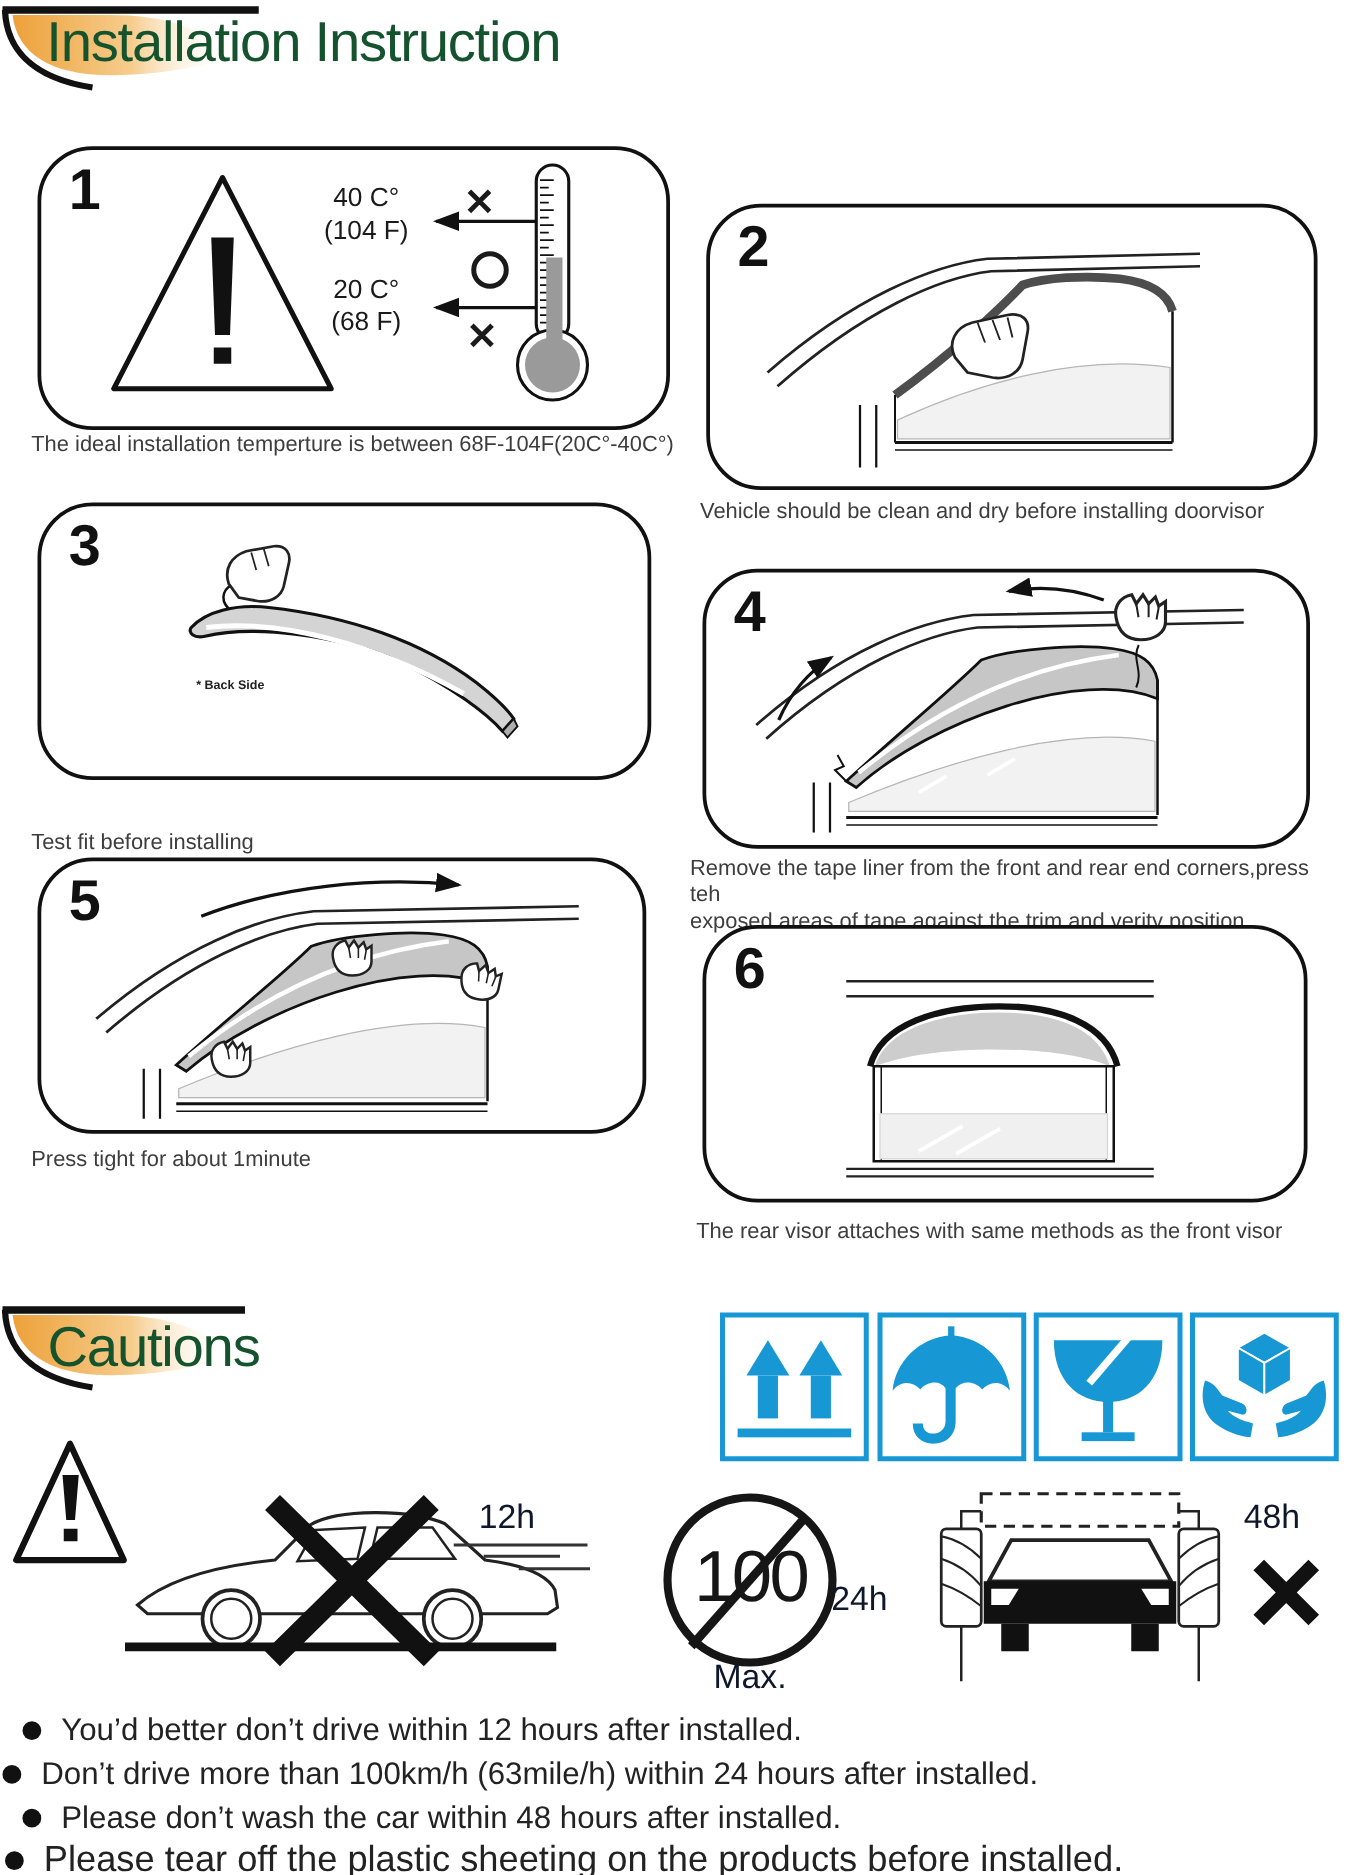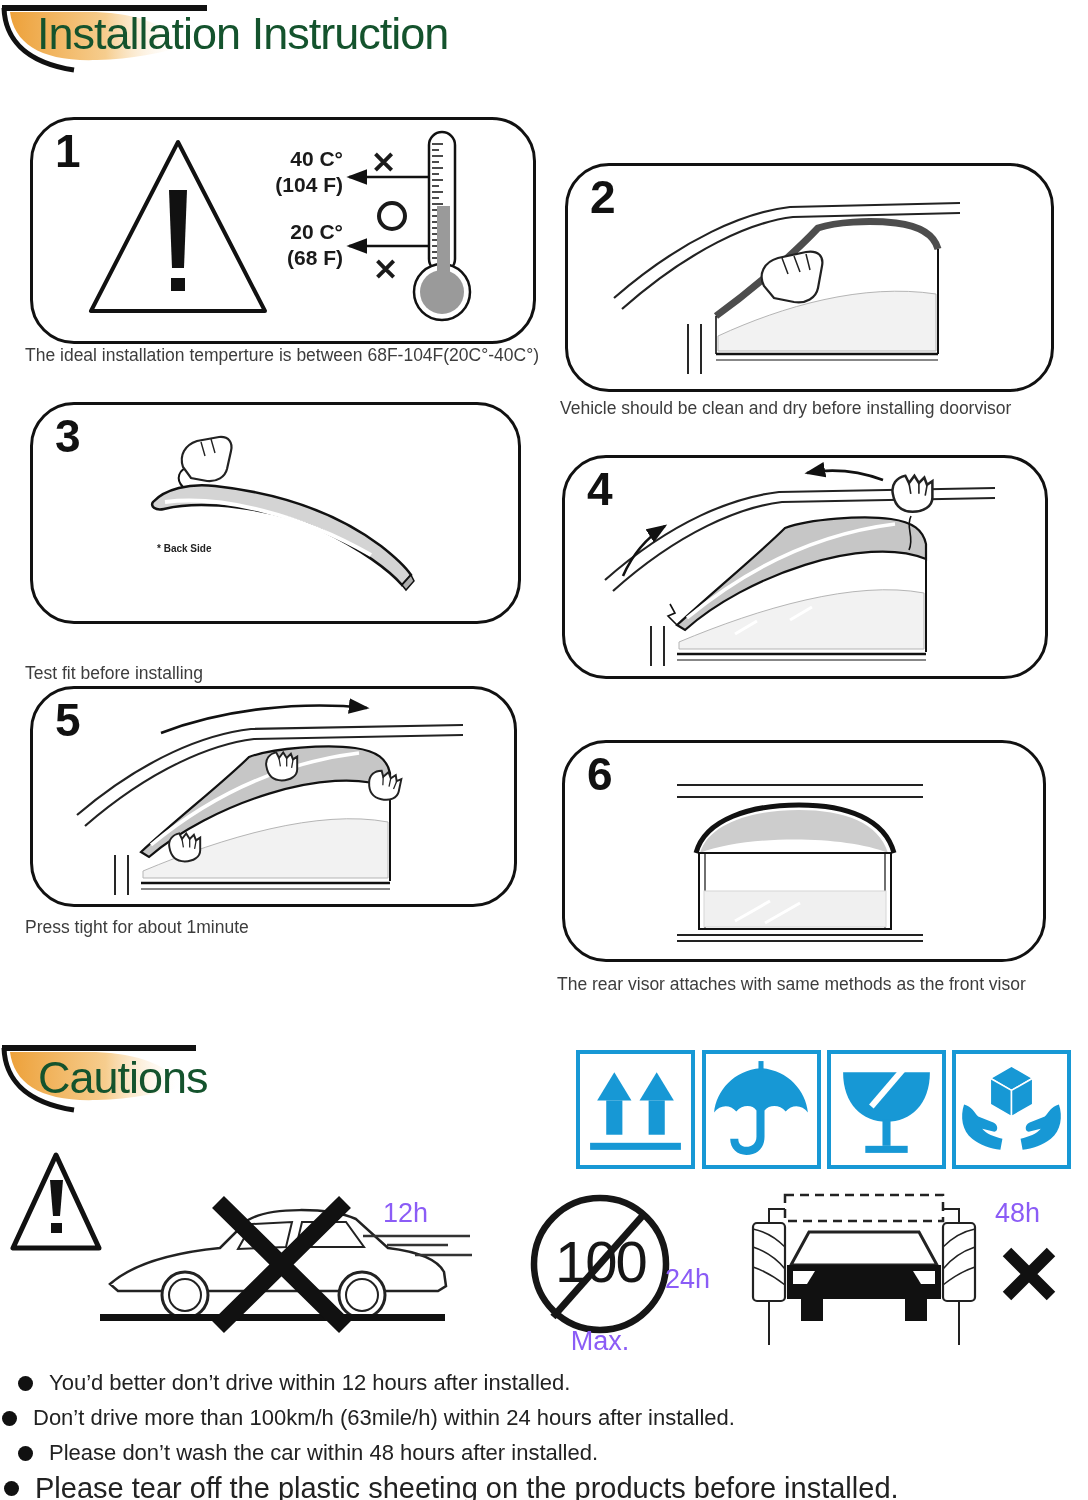"40 C°" .temp { font-weight: bold -> normal; text-align: right -> center }
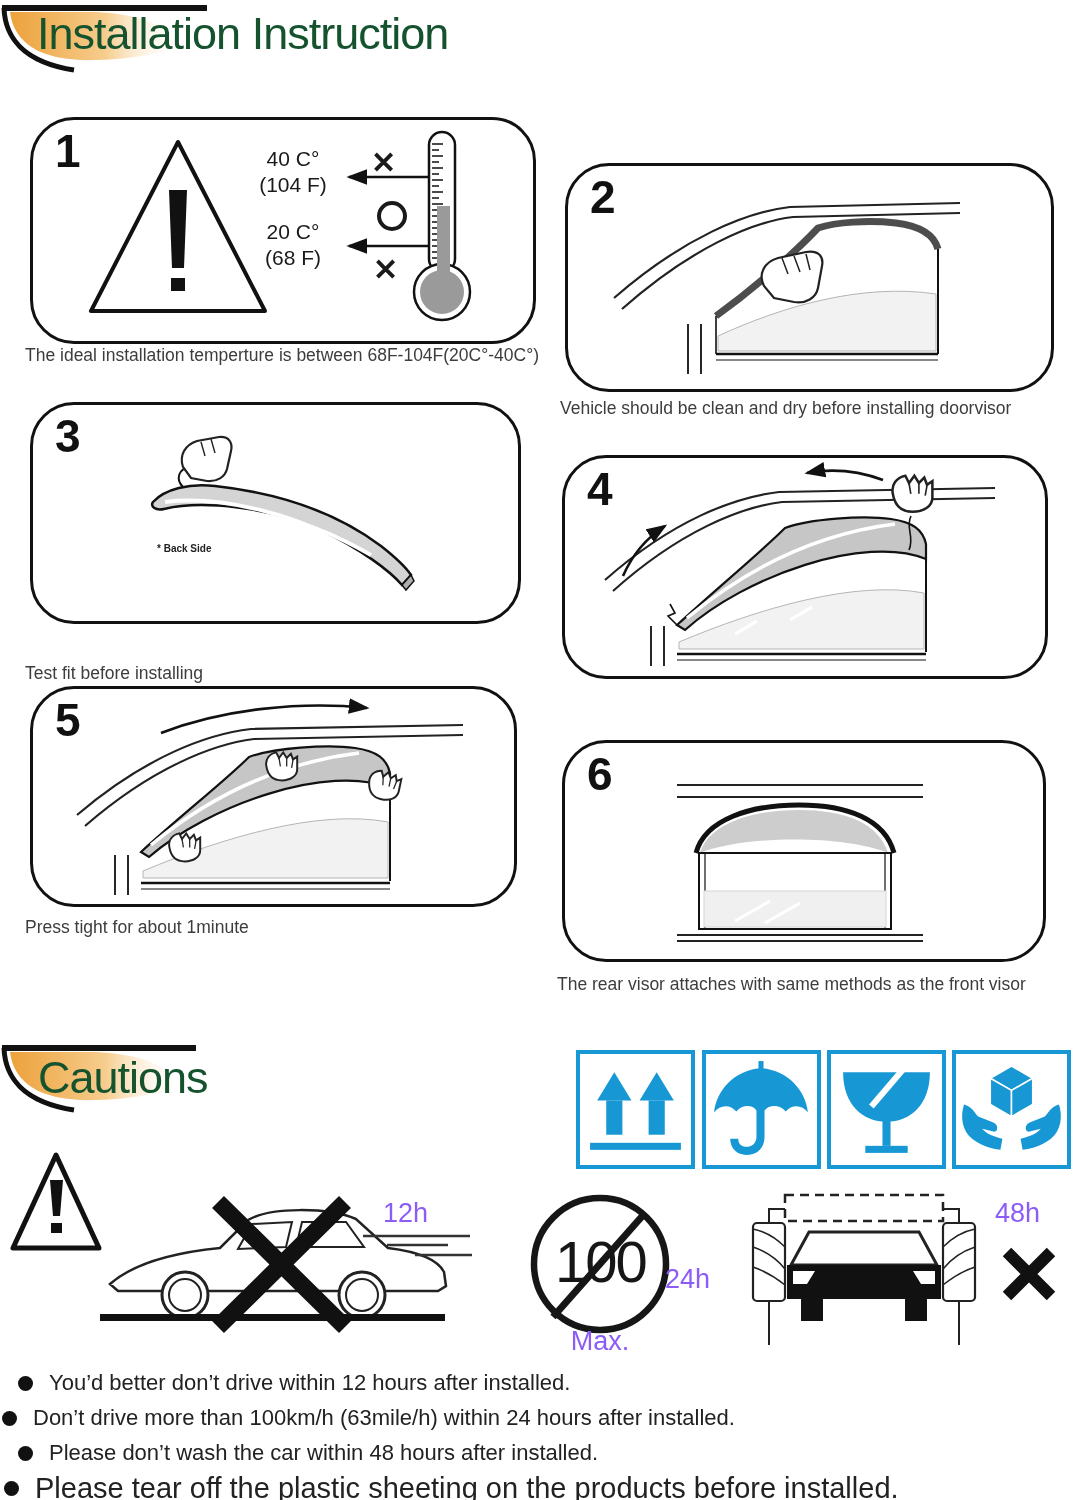"Remove the tape liner from" div.cap { html: none -> <div> <div>Remove the tape liner from the front and rear end corners,press teh</div> <div>exposed areas of tape against the trim and verity position</div> </div> }
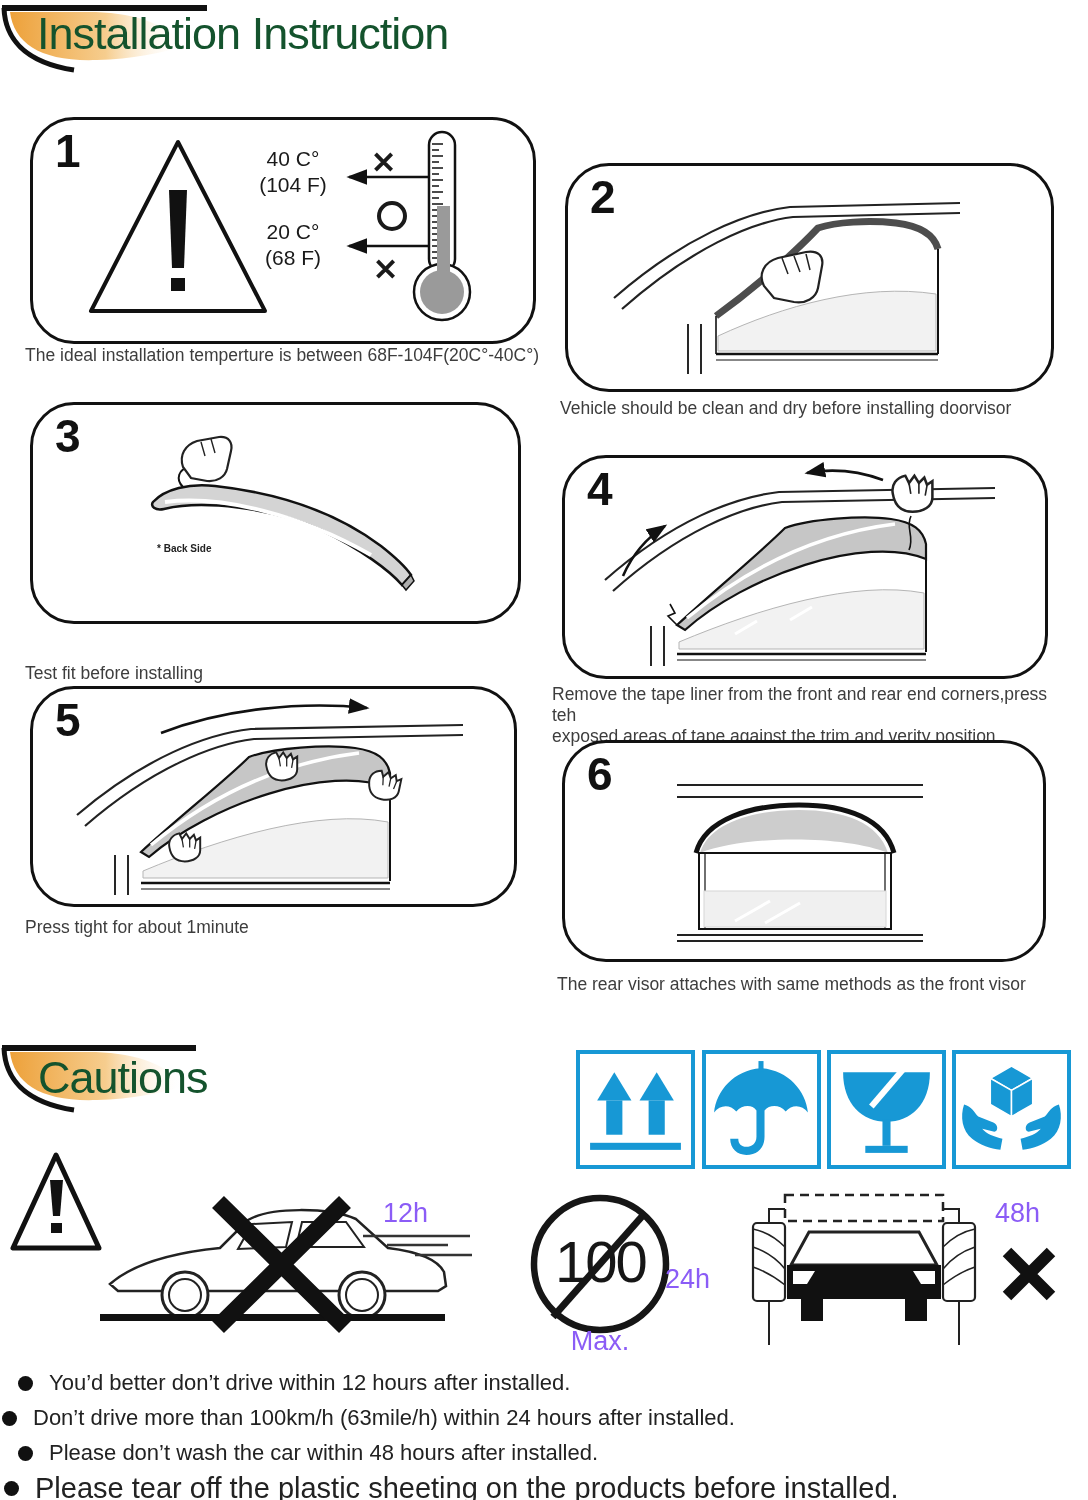"12h" .tlabel { color: #8b5cf6 -> #0f172a }
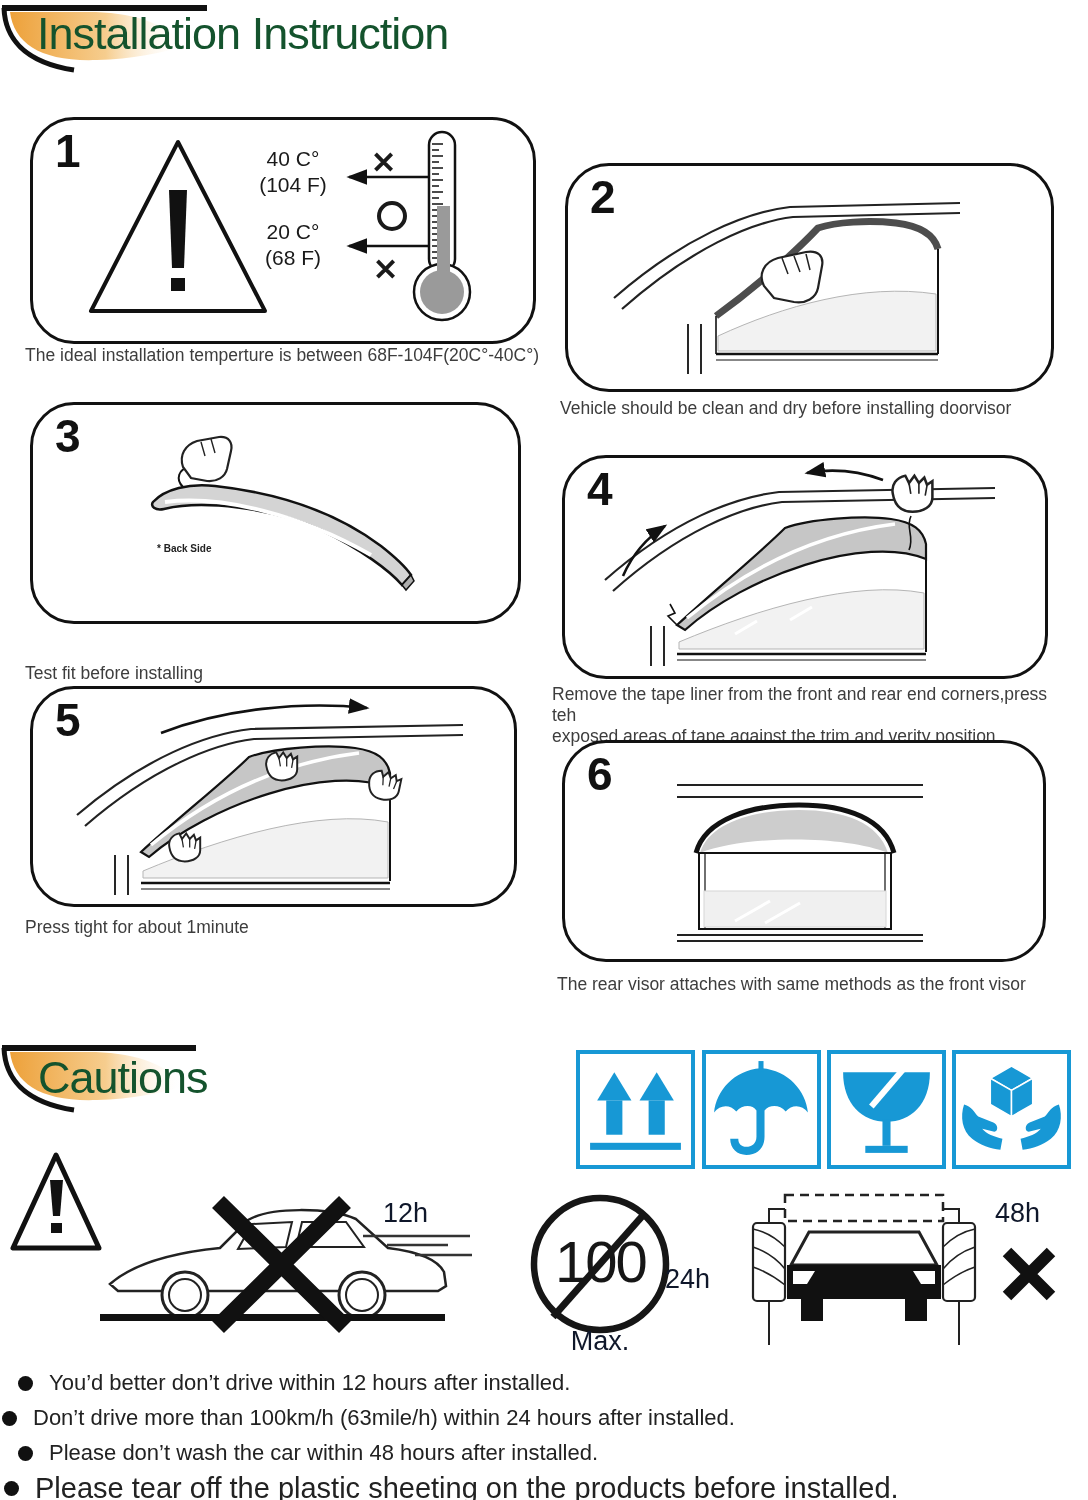"You’d better don’t drive within" .btext { font-size: 22px -> 25px }
